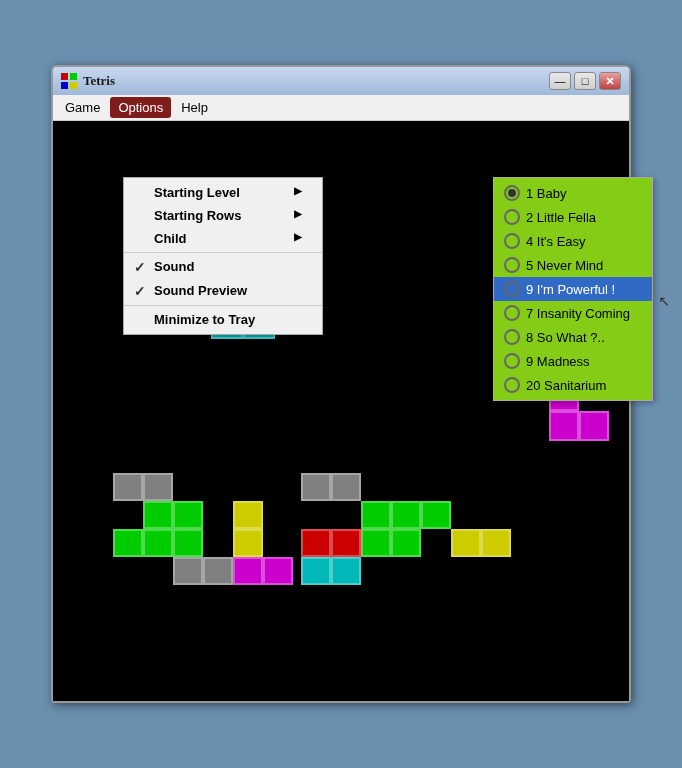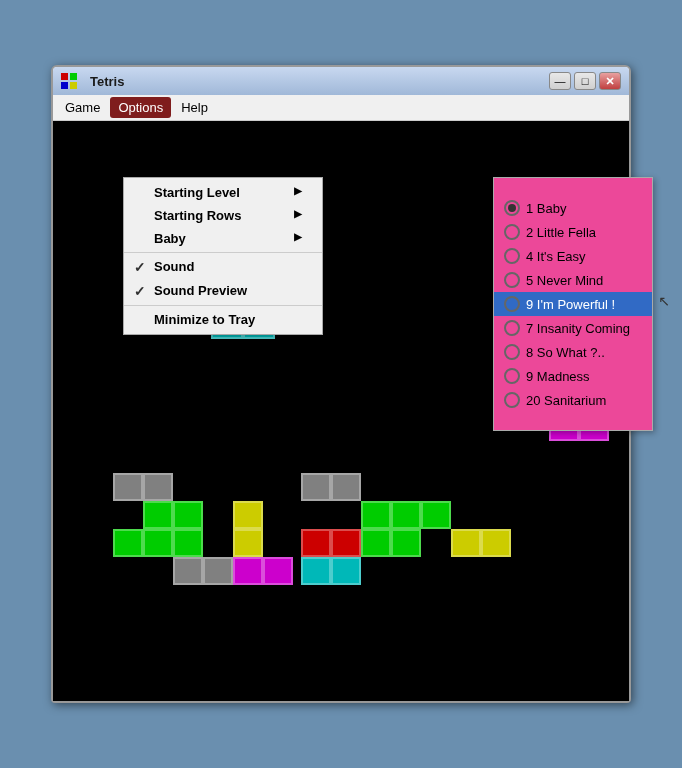"Tetris" .title-bar-left { font-family: none -> Liberation Serif, serif; gap: 13px -> 6px }
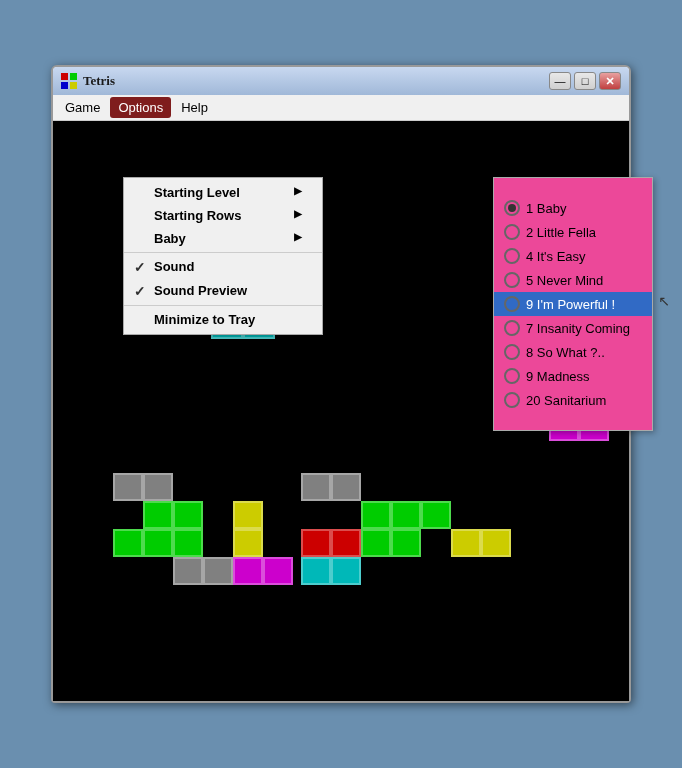"1 Baby" .submenu-level2 { background: #ec4899 -> #84cc16; padding: 18px 0 -> 3px 0 }
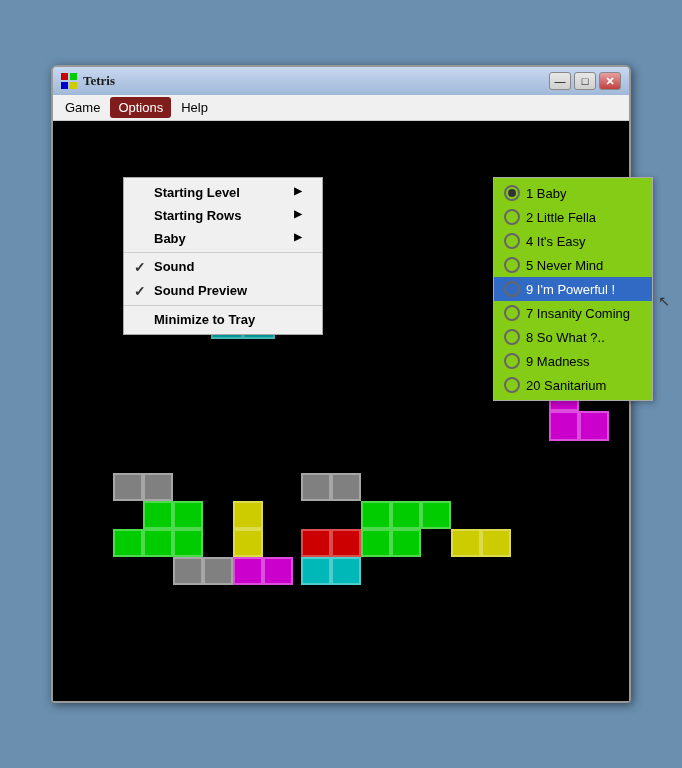"Baby" span { text: Baby -> Child }
